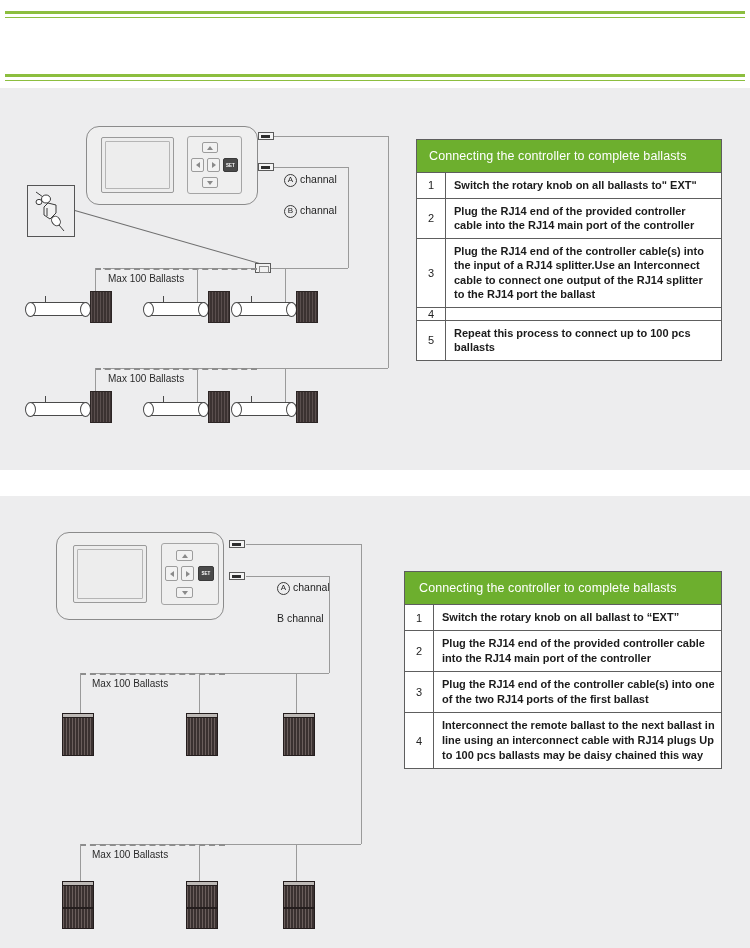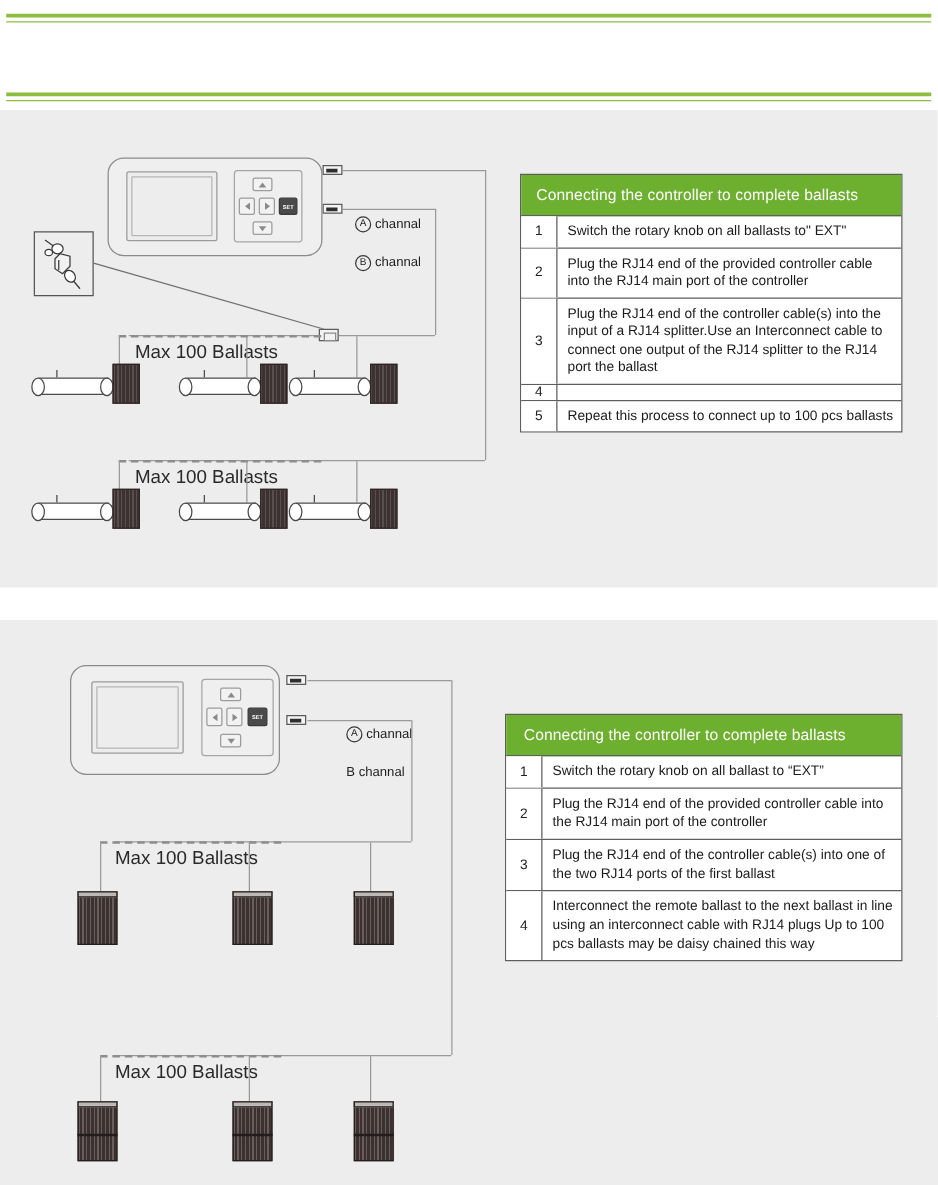"Switch the rotary knob on" .itxt { font-weight: none -> bold }
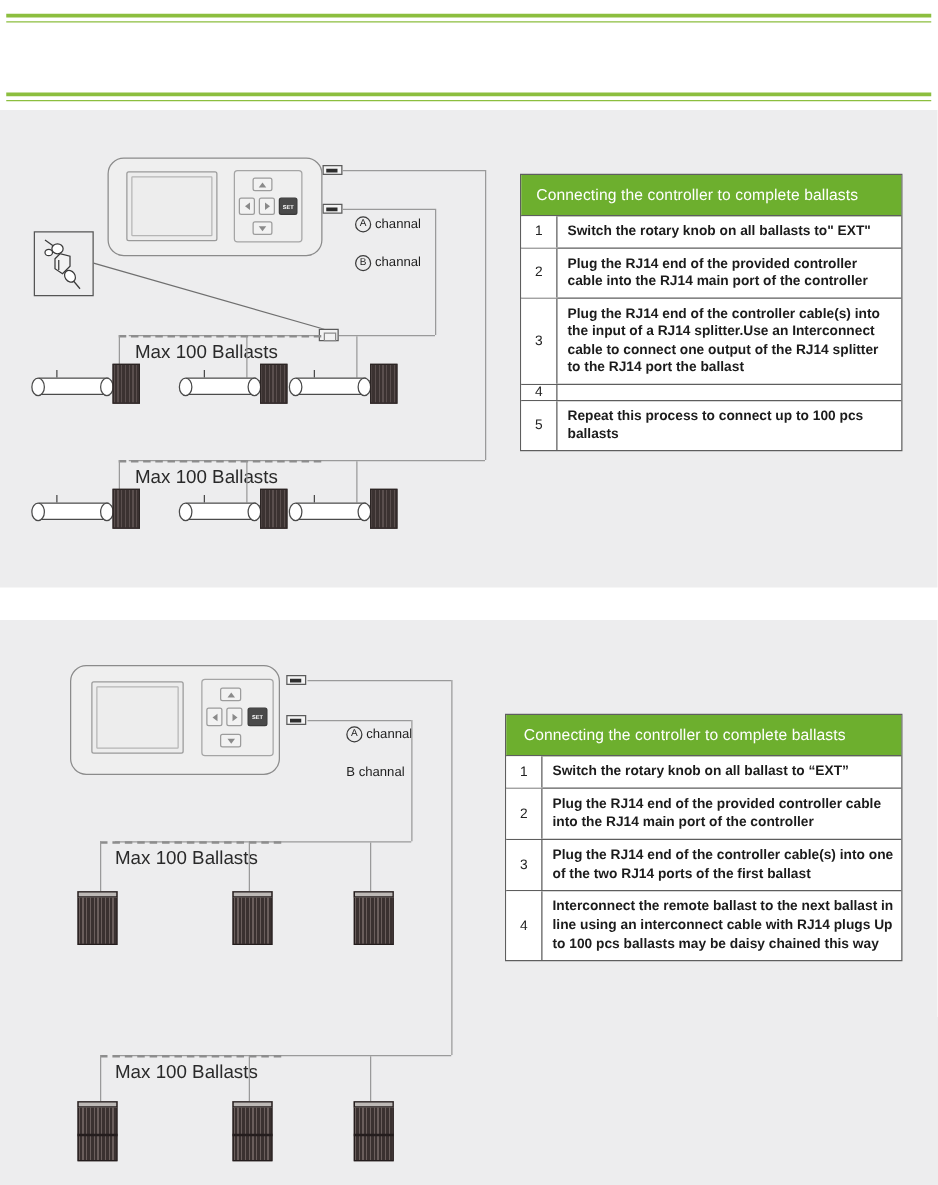"Max 100 Ballasts" .maxlabel { font-size: 15px -> 10px }
